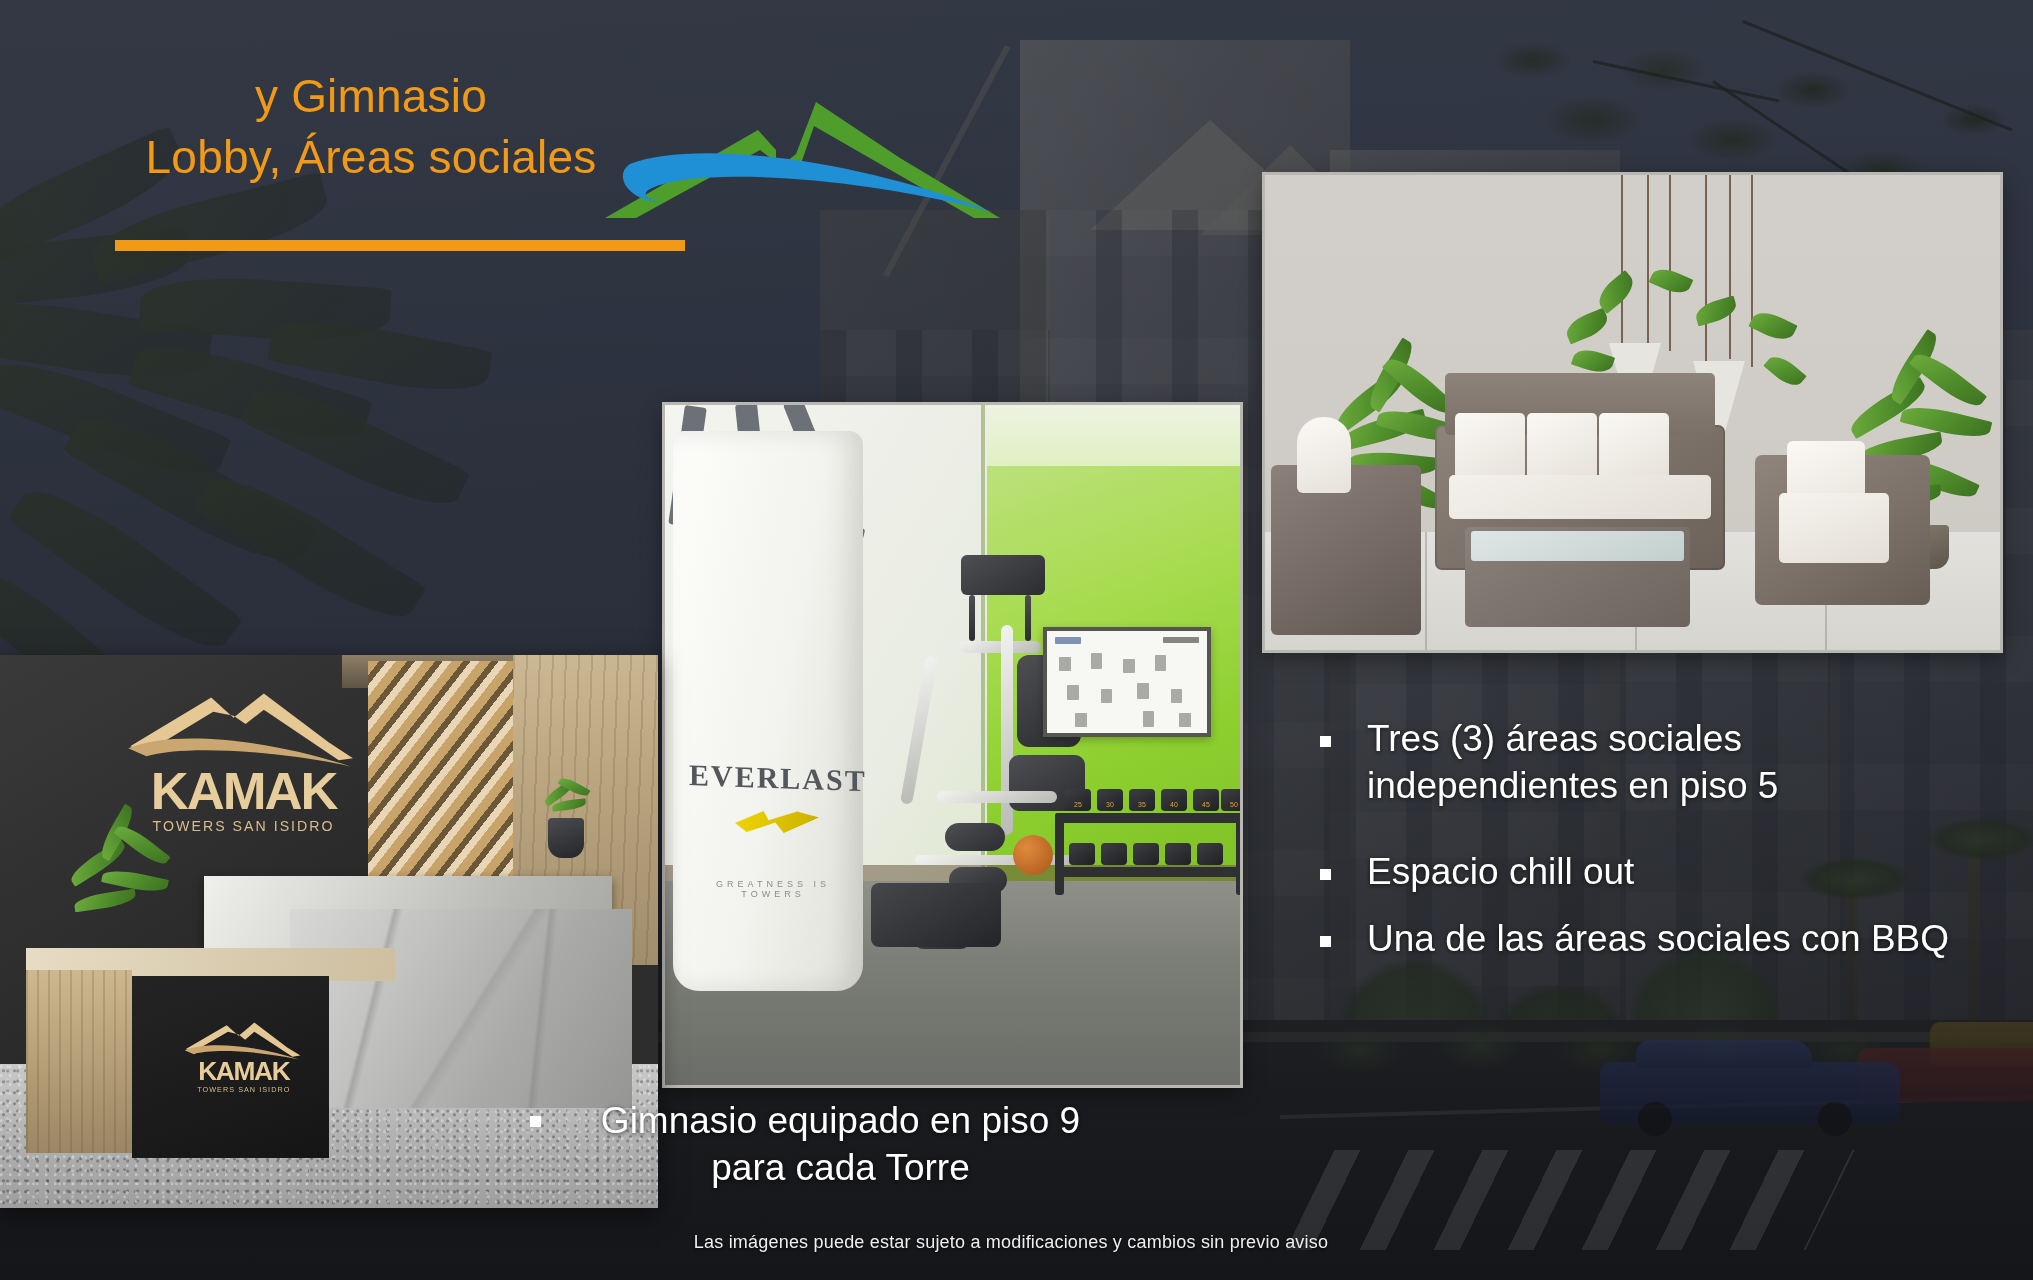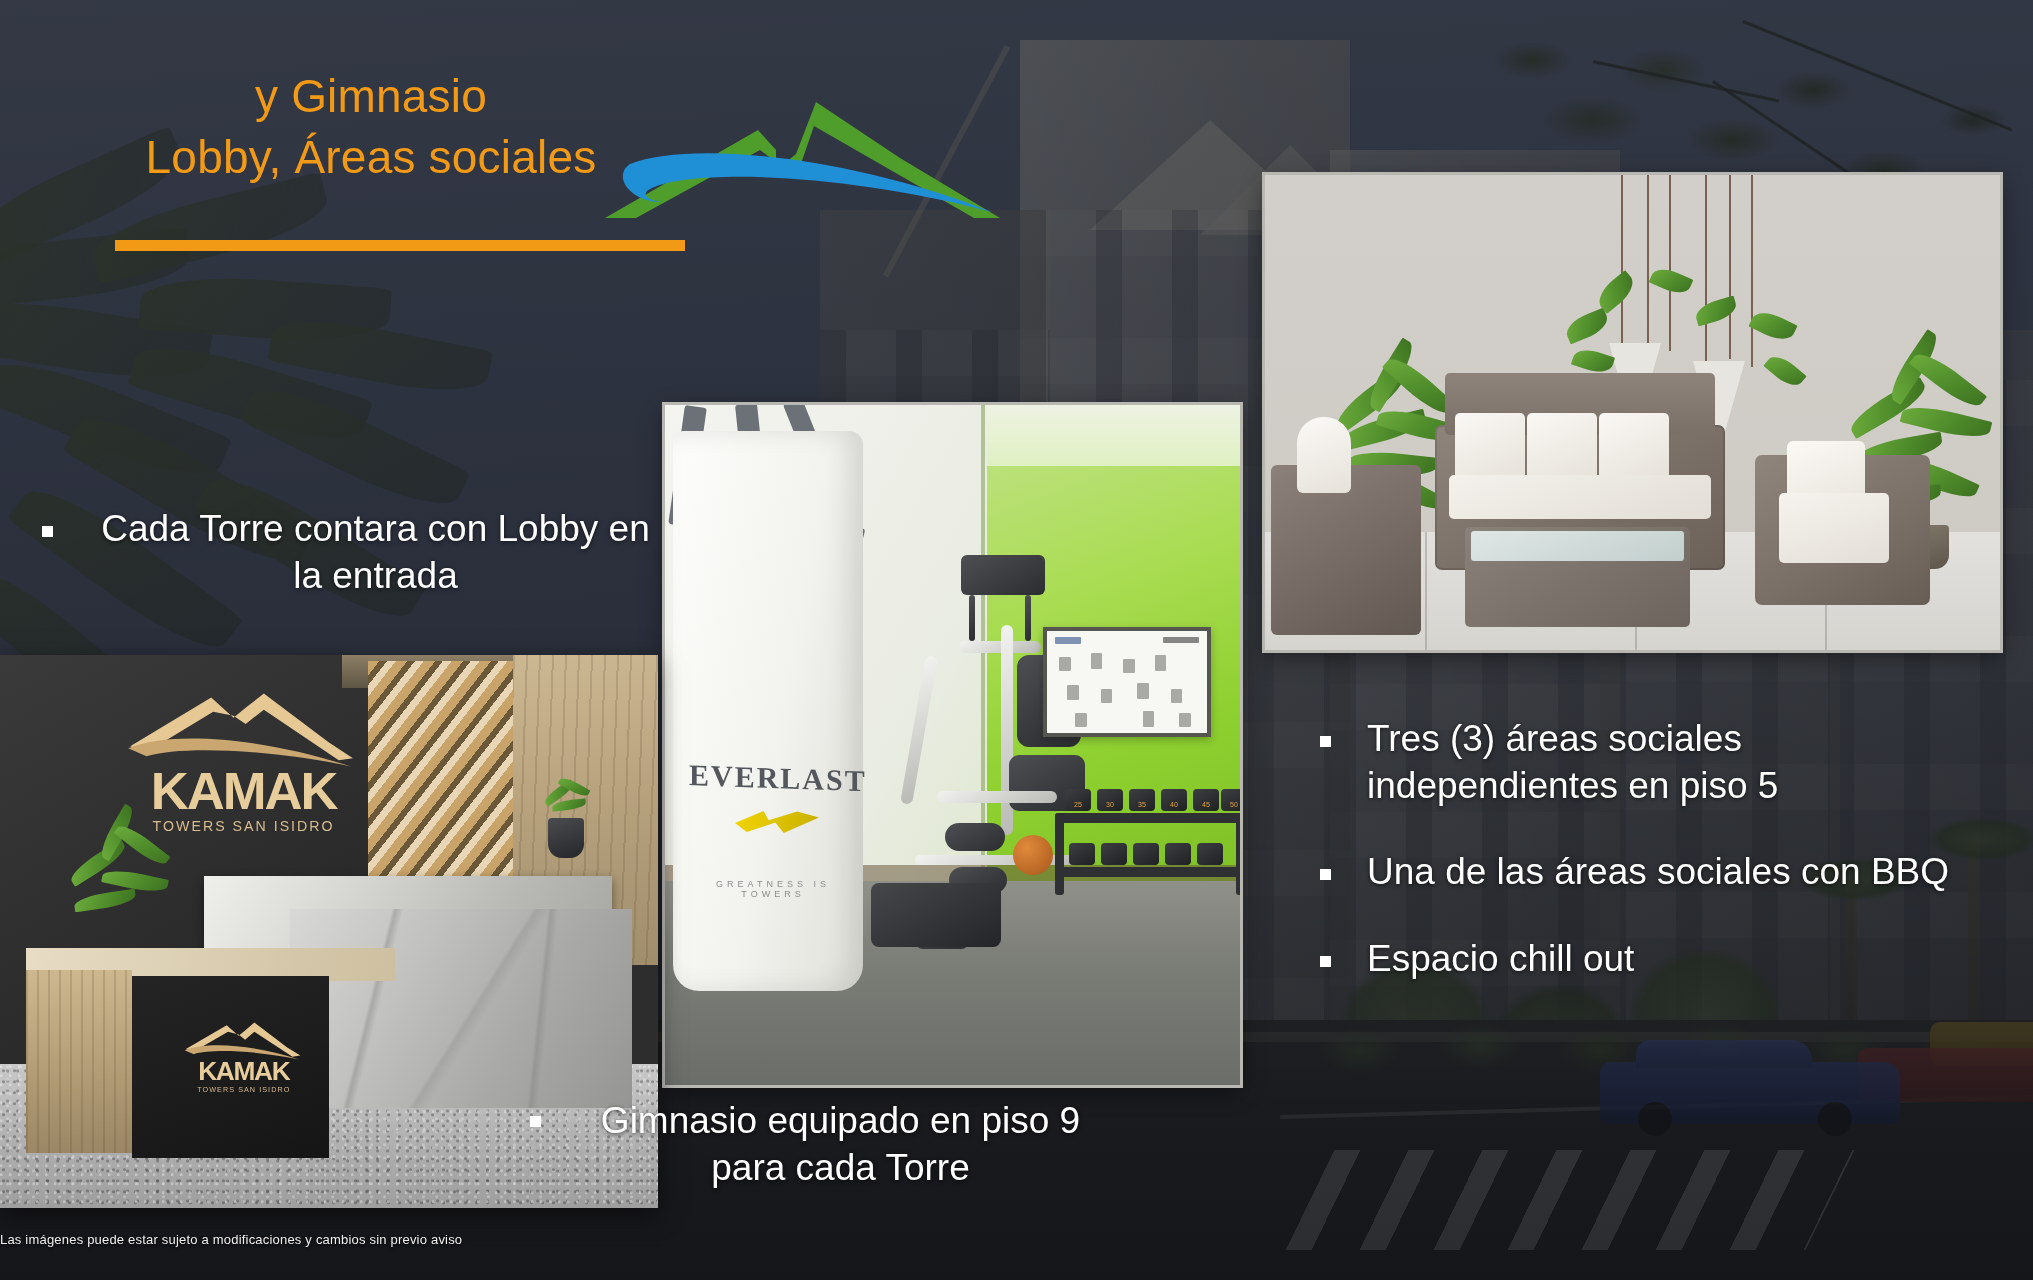"Cada Torre contara con Lobby" div.bullets { html: <div> <div> <span></span> <span>Cada Torre contara con Lobby en la entrada</span> </div> </div> -> none }
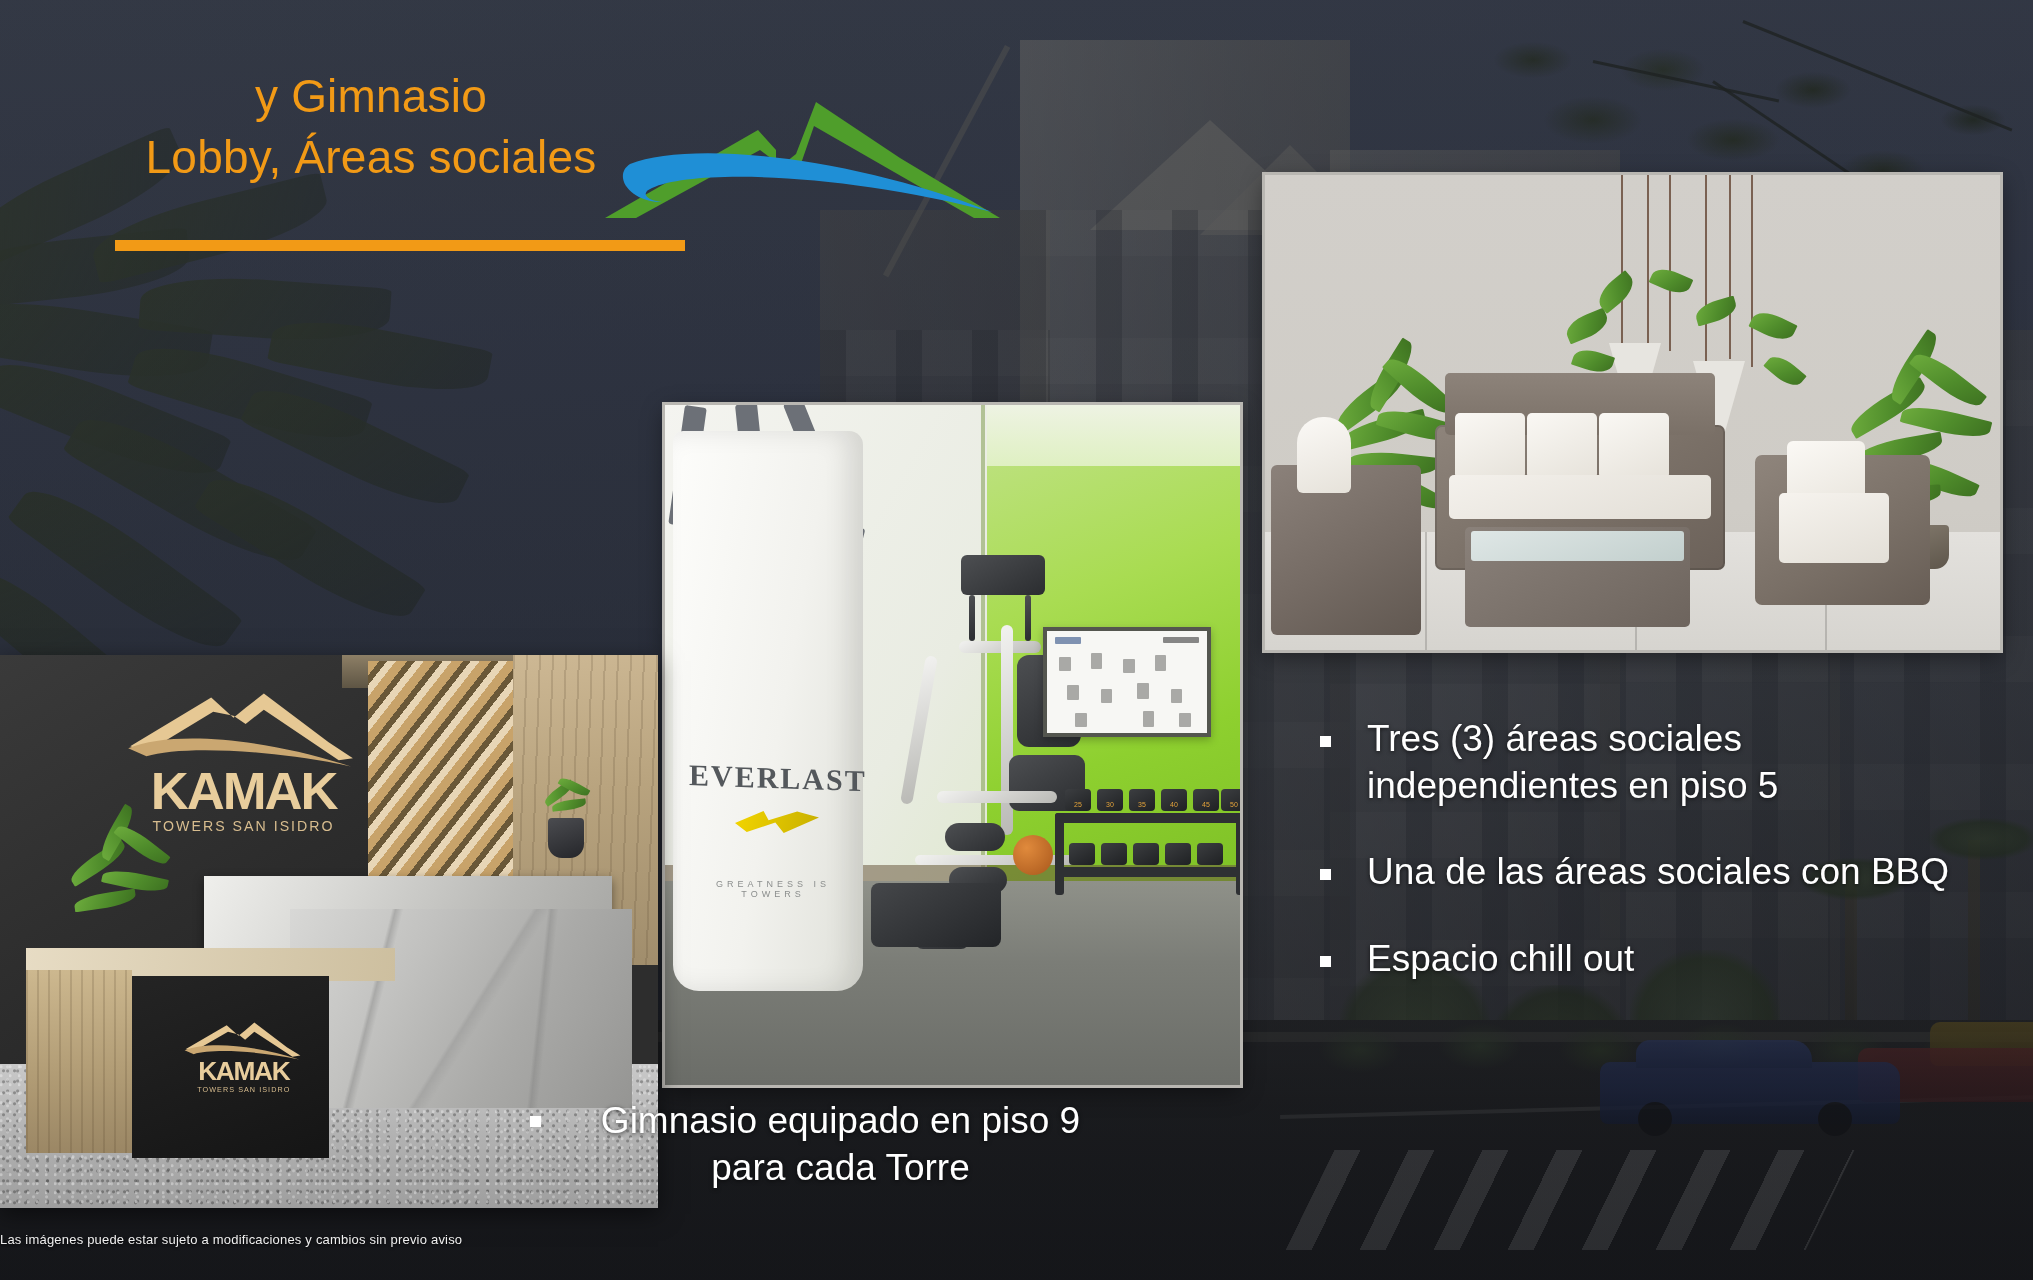"Una de las áreas sociales" div.bullet { order: before "Espacio chill out" -> after "Espacio chill out" }
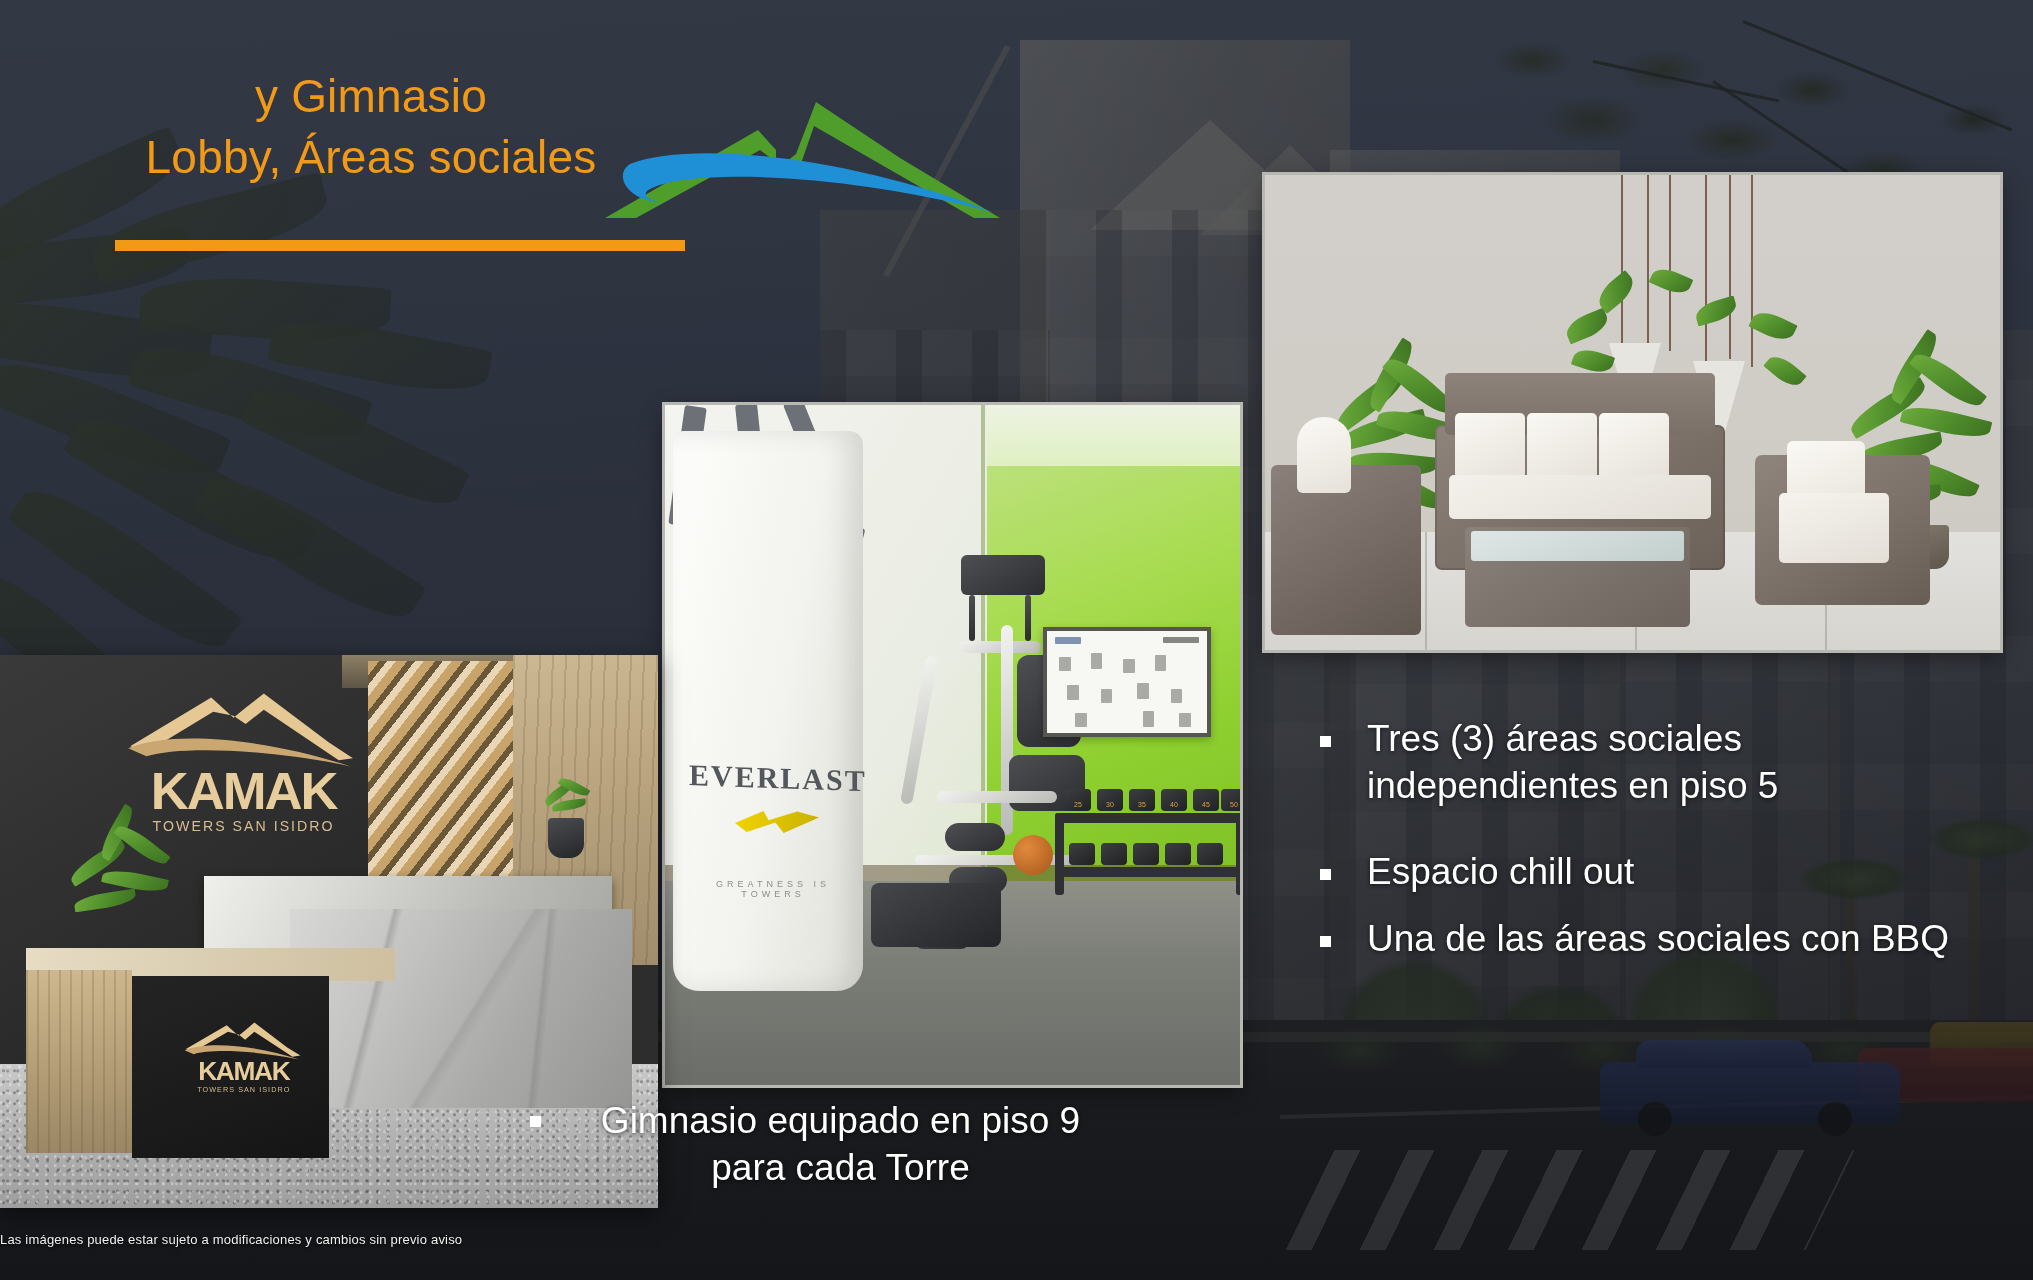"Las imágenes puede estar sujeto" .disclaimer { font-size: 13px -> 18px; text-align: left -> center }
